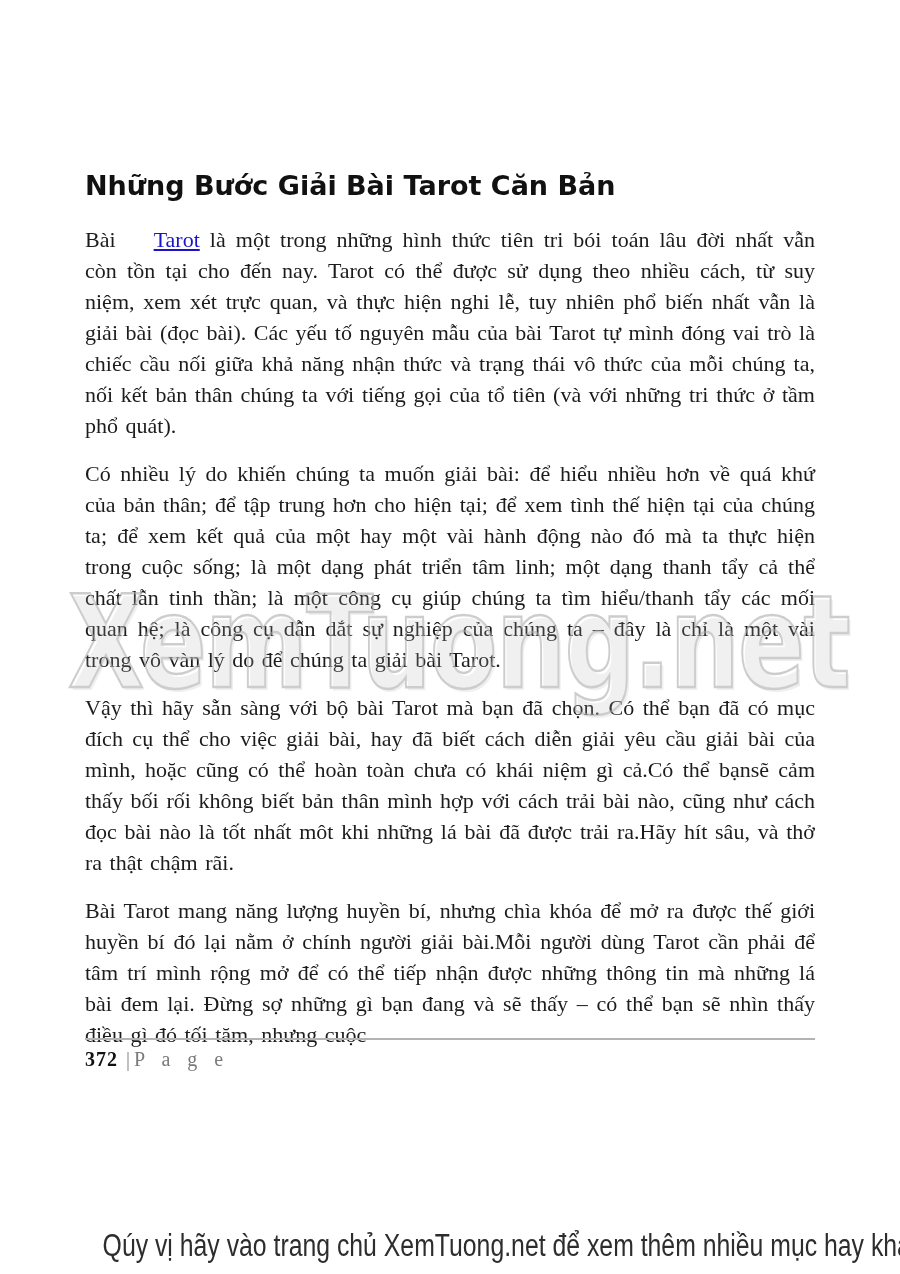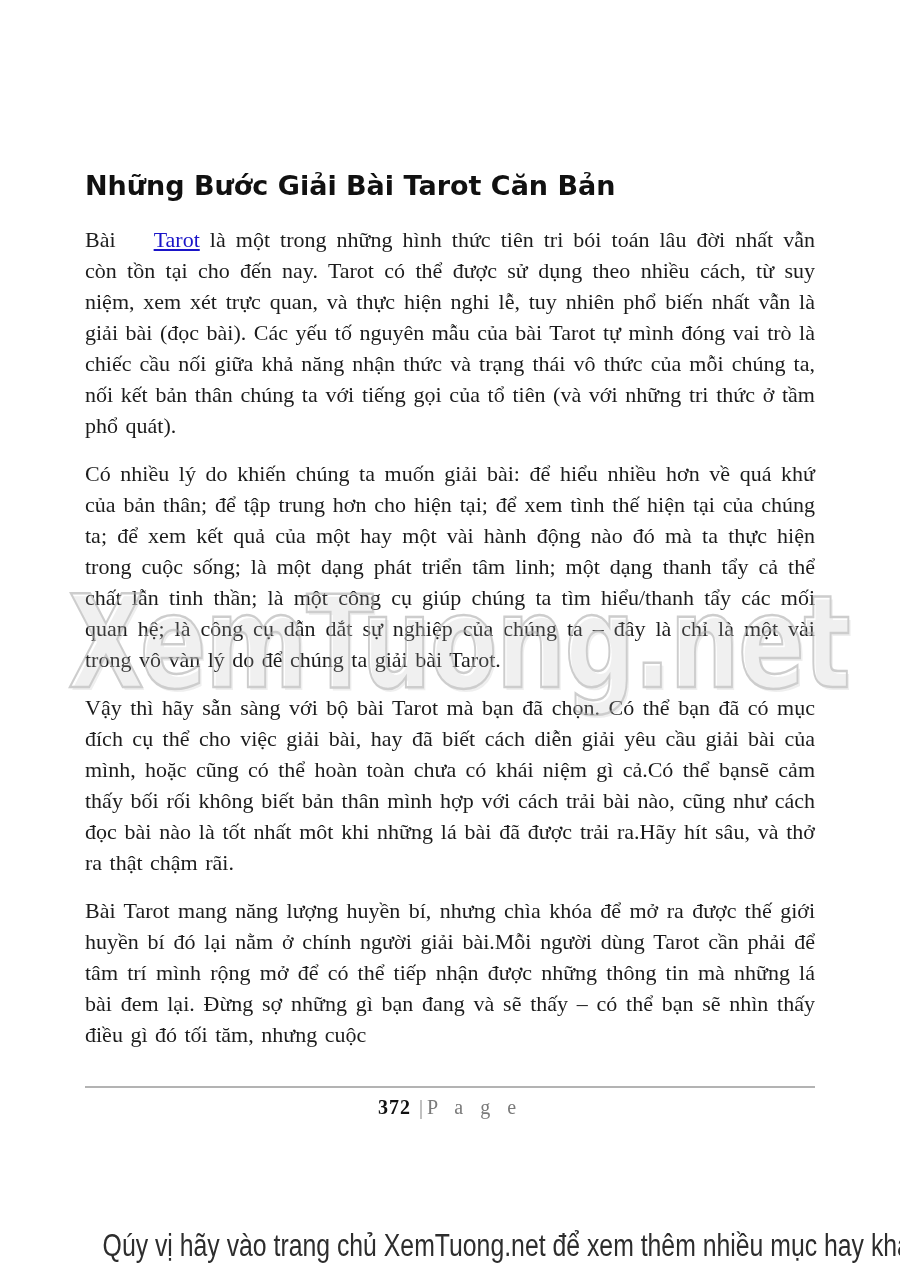"372 | P a g" .footer { text-align: center -> none; top: 1086px -> 1038px }
